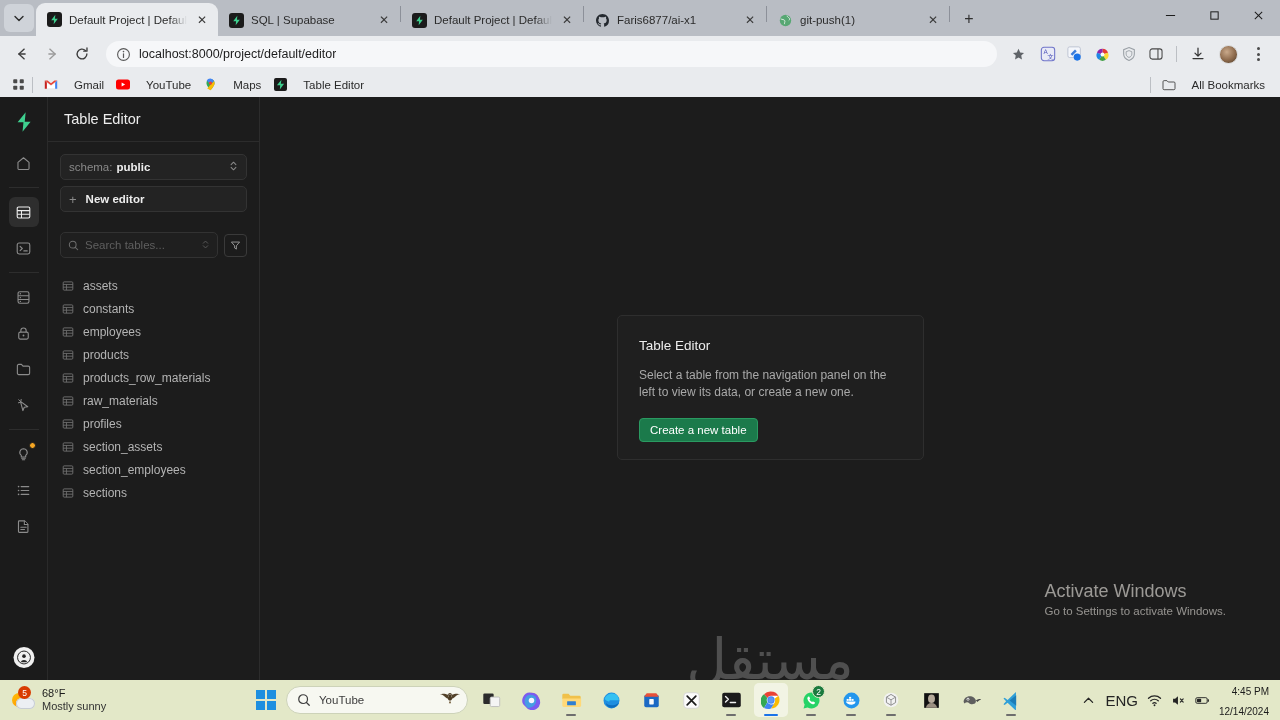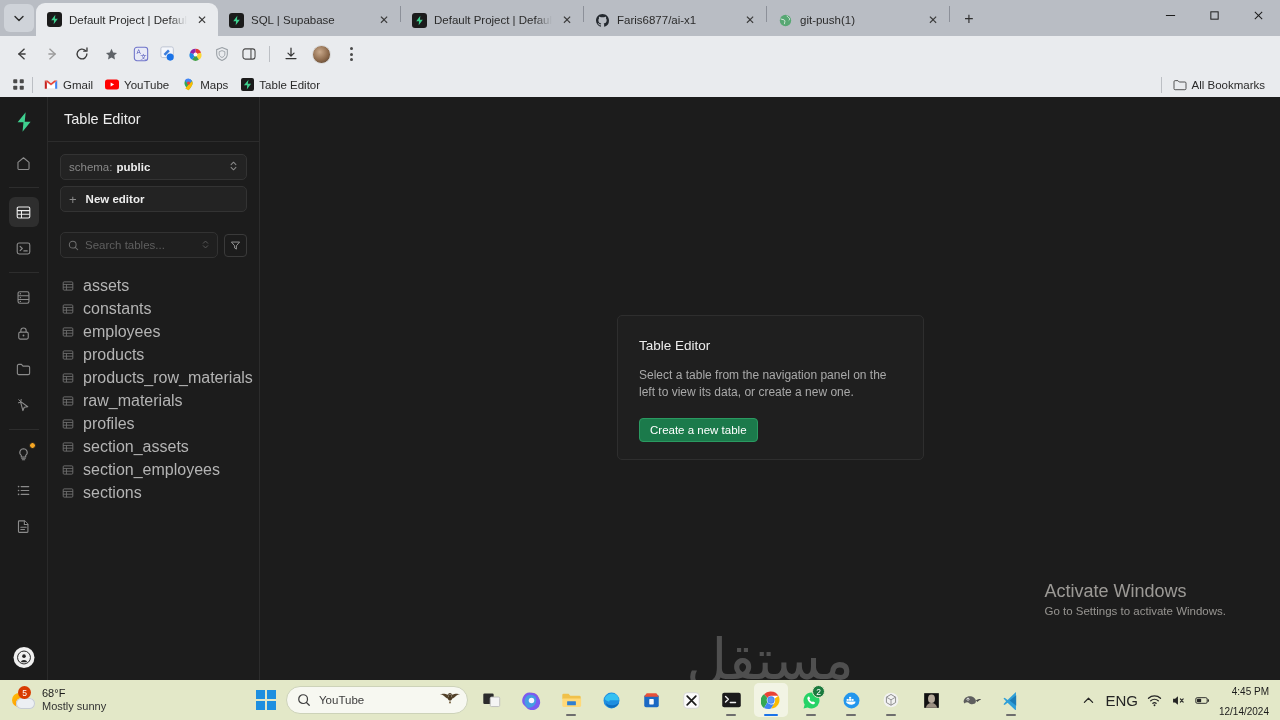"localhost:8000/project/default/editor" div.omnibox { html: none -> <div> <span> <svg> <circle></circle> <path></path> <circle></circle> </svg> </span> <span>localhost:8000/project/default/editor</span> </div> }
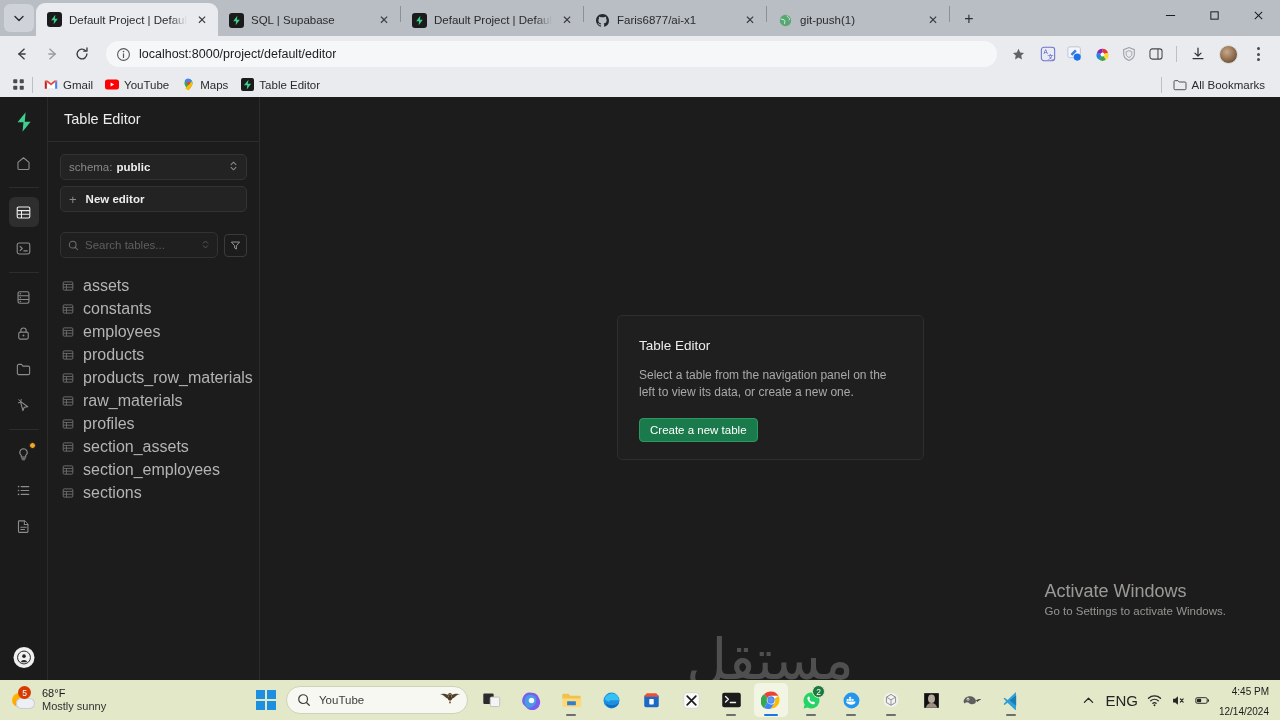"Gmail" .bm-item { gap: 5px -> 16px }
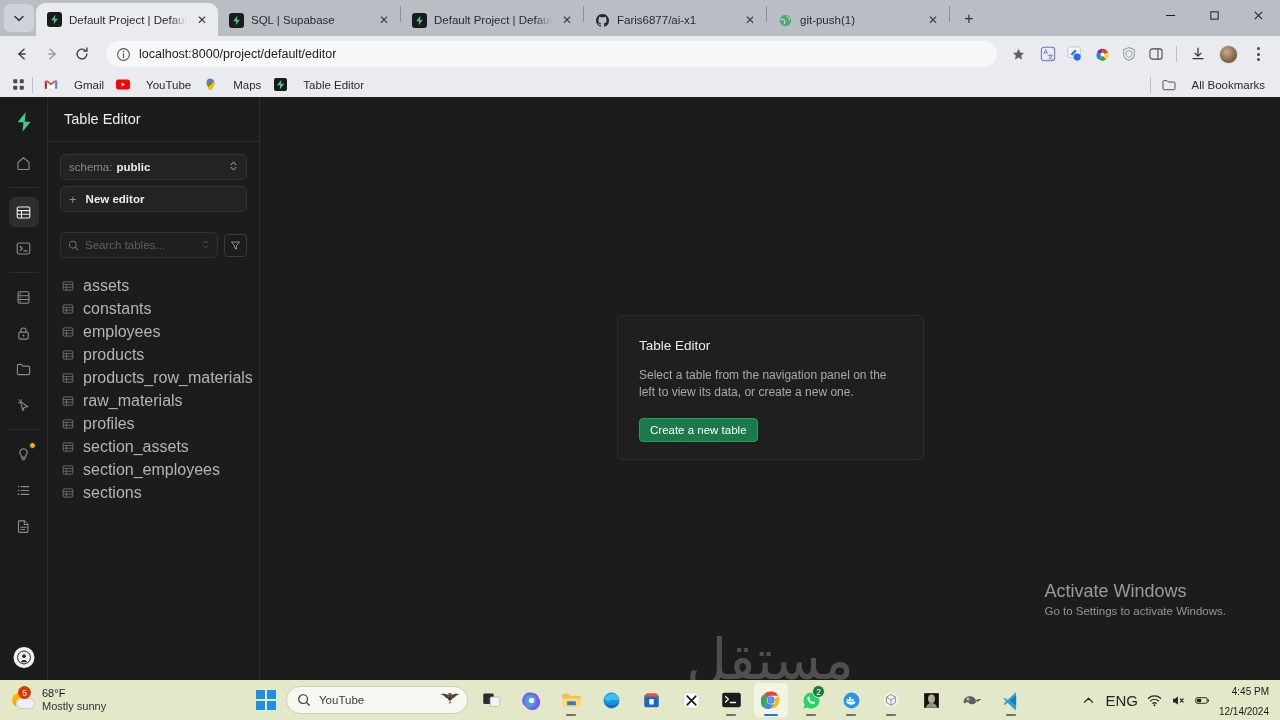"assets" .table-item { font-size: 16px -> 12px }
